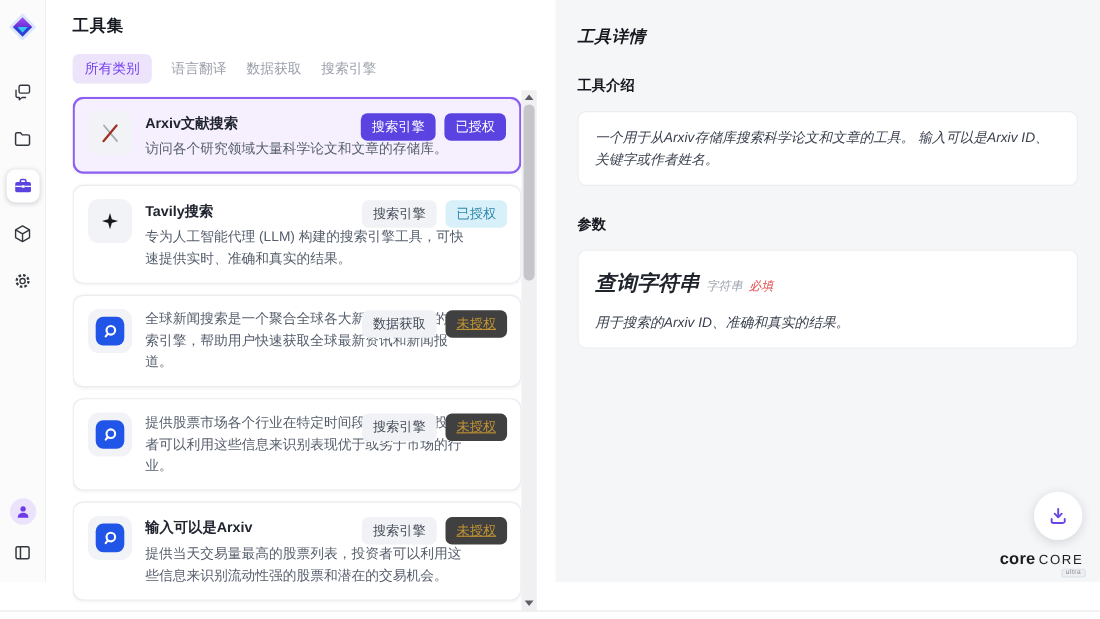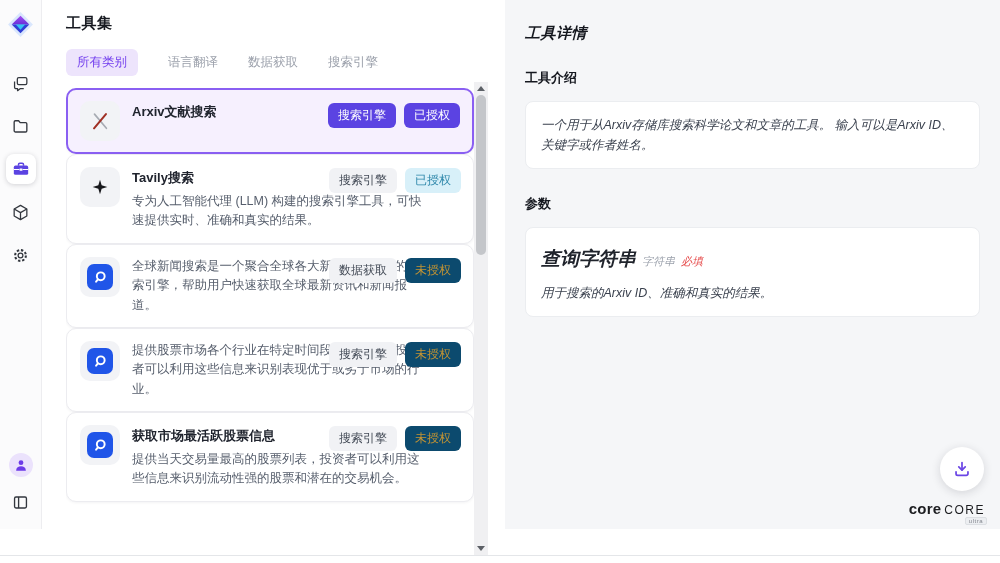"所有类别" .tabs { gap: 30px -> 18px }
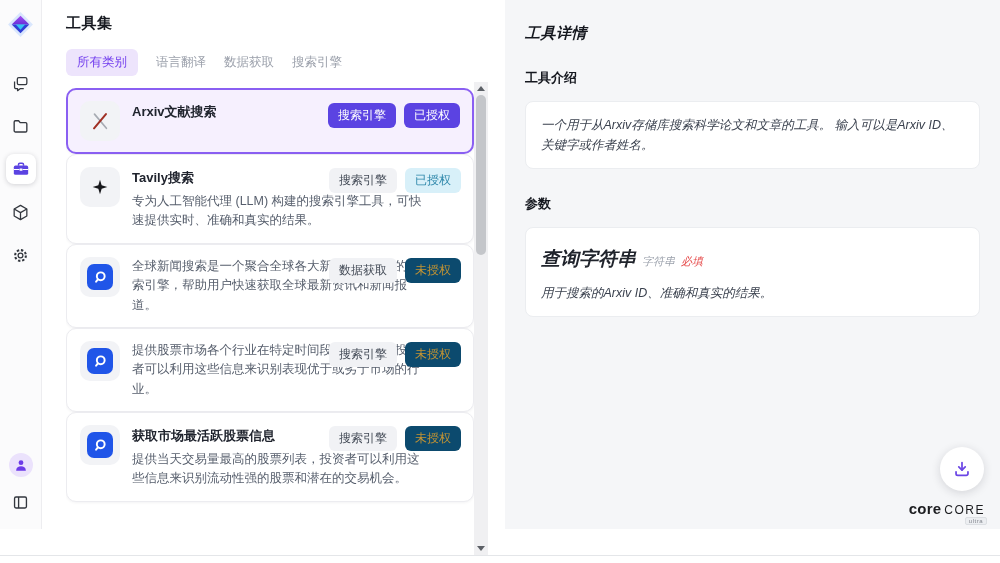"Arxiv文献搜索" .tool-list { gap: none -> 10px }
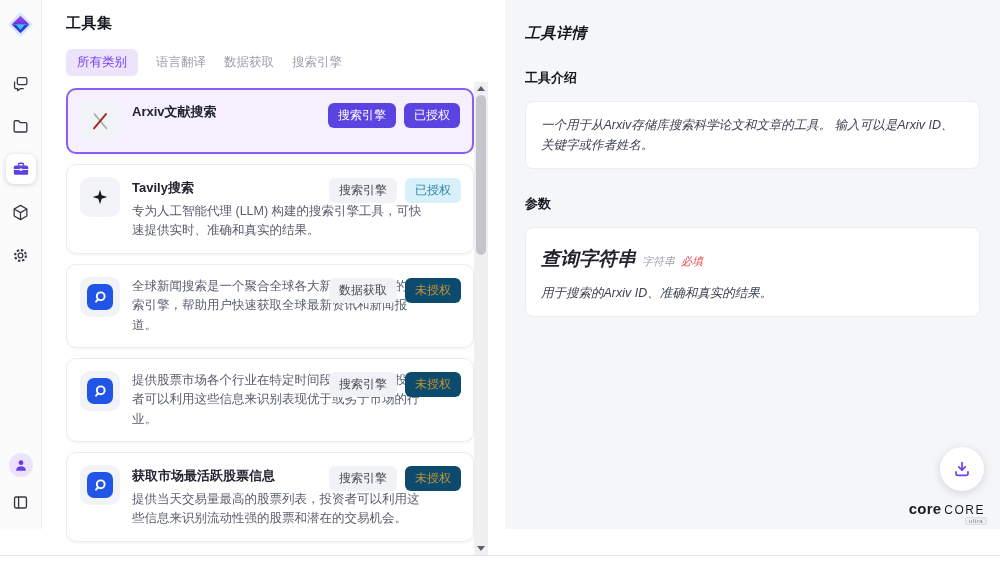"访问各个研究领域大量科学论文和文章的存储库。" div.tool-desc { html: none -> <div>访问各个研究领域大量科学论文和文章的存储库。</div> }
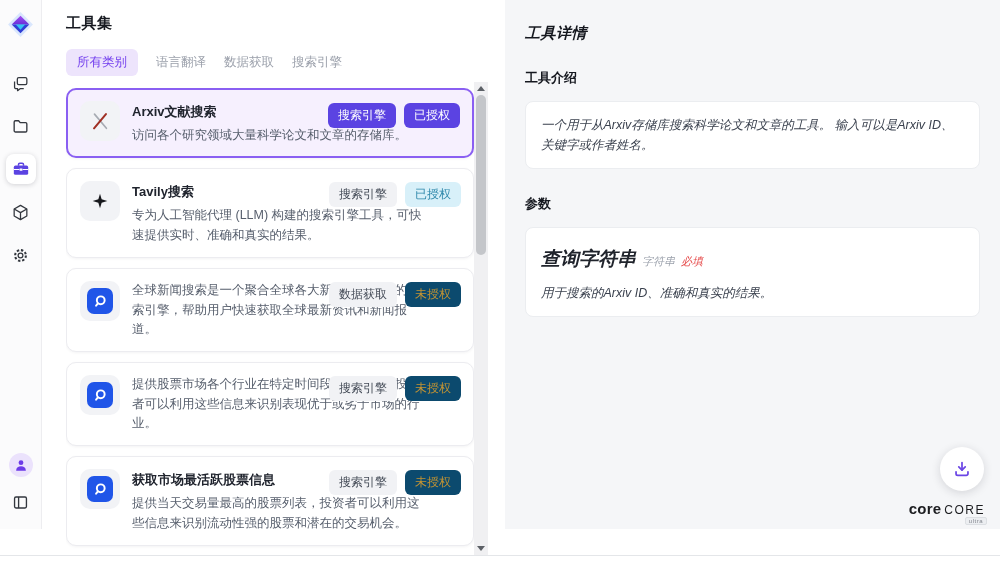"未授权" .tag.yellow { background: #0c4a6e -> #404040; text-decoration: none -> underline }
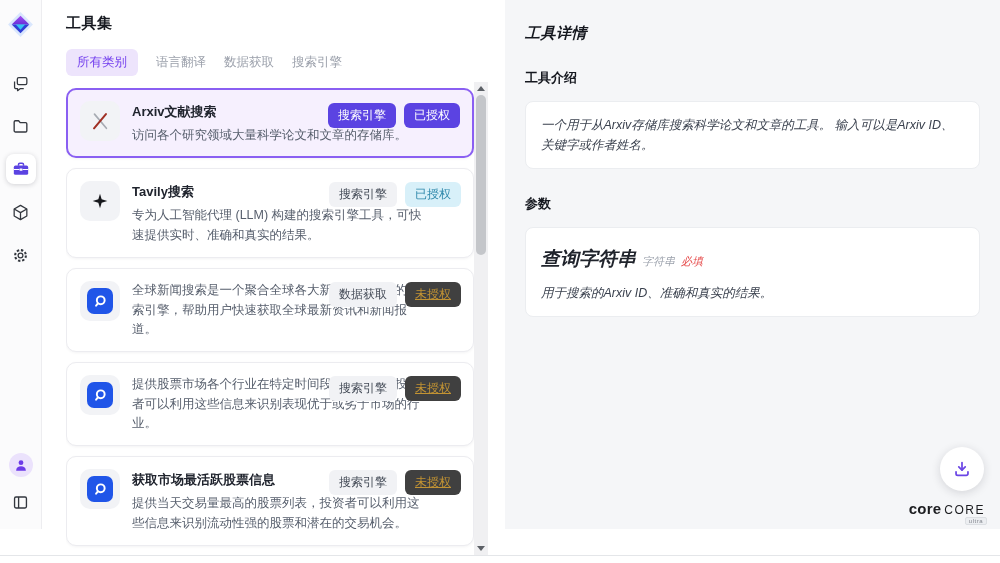"获取市场最活跃股票信息" div.tool-name { text: 获取市场最活跃股票信息 -> 输入可以是Arxiv }
